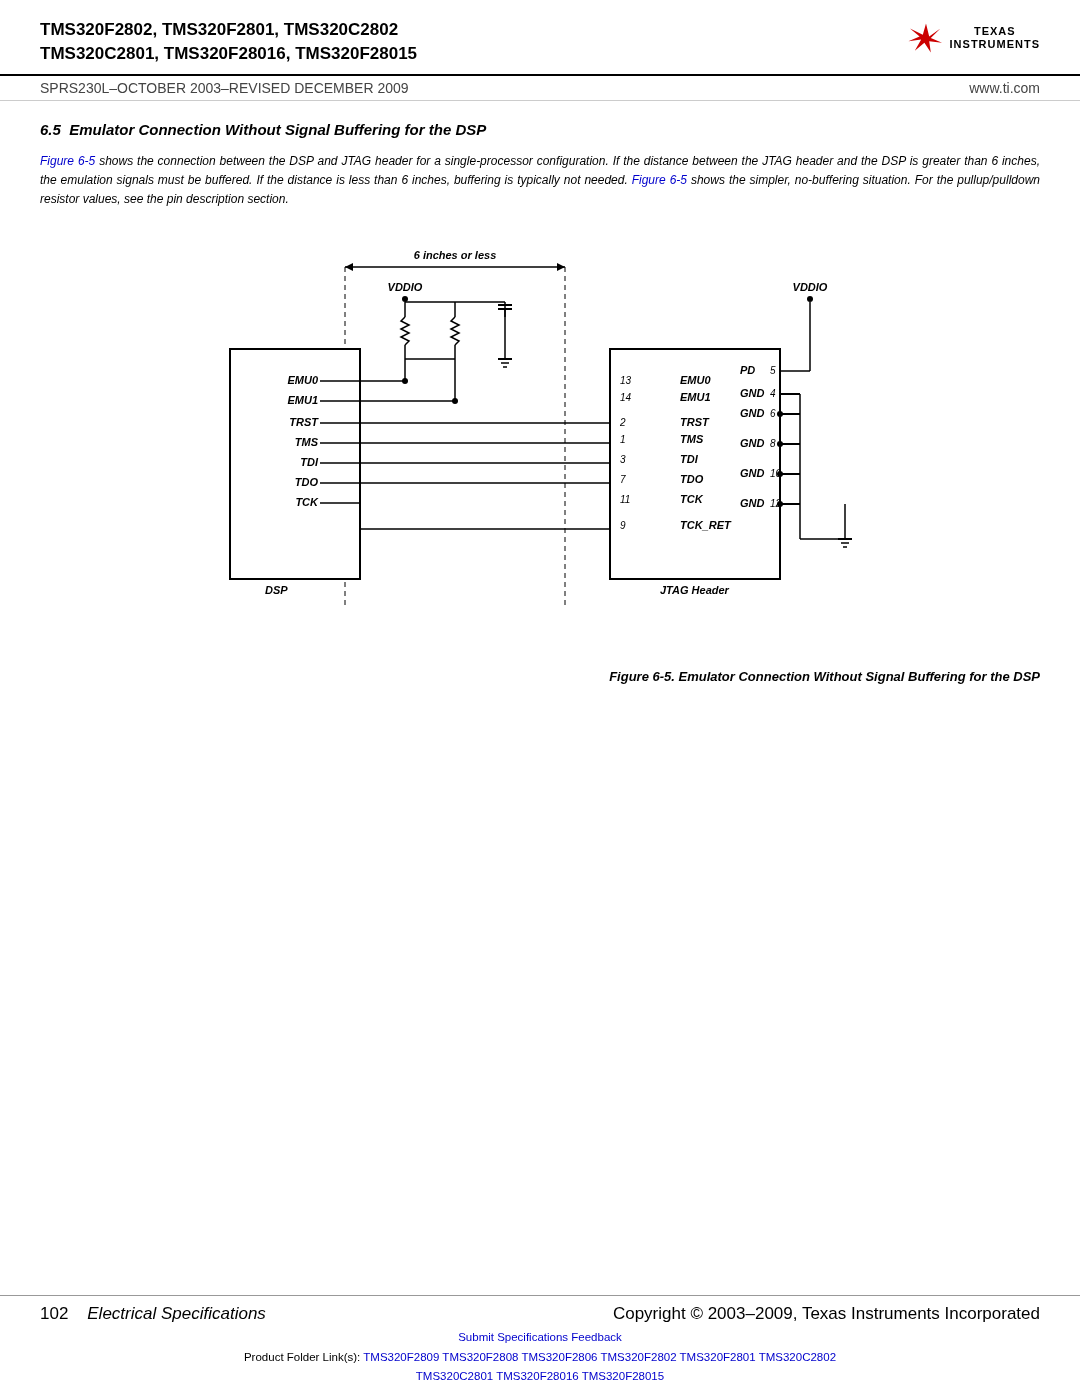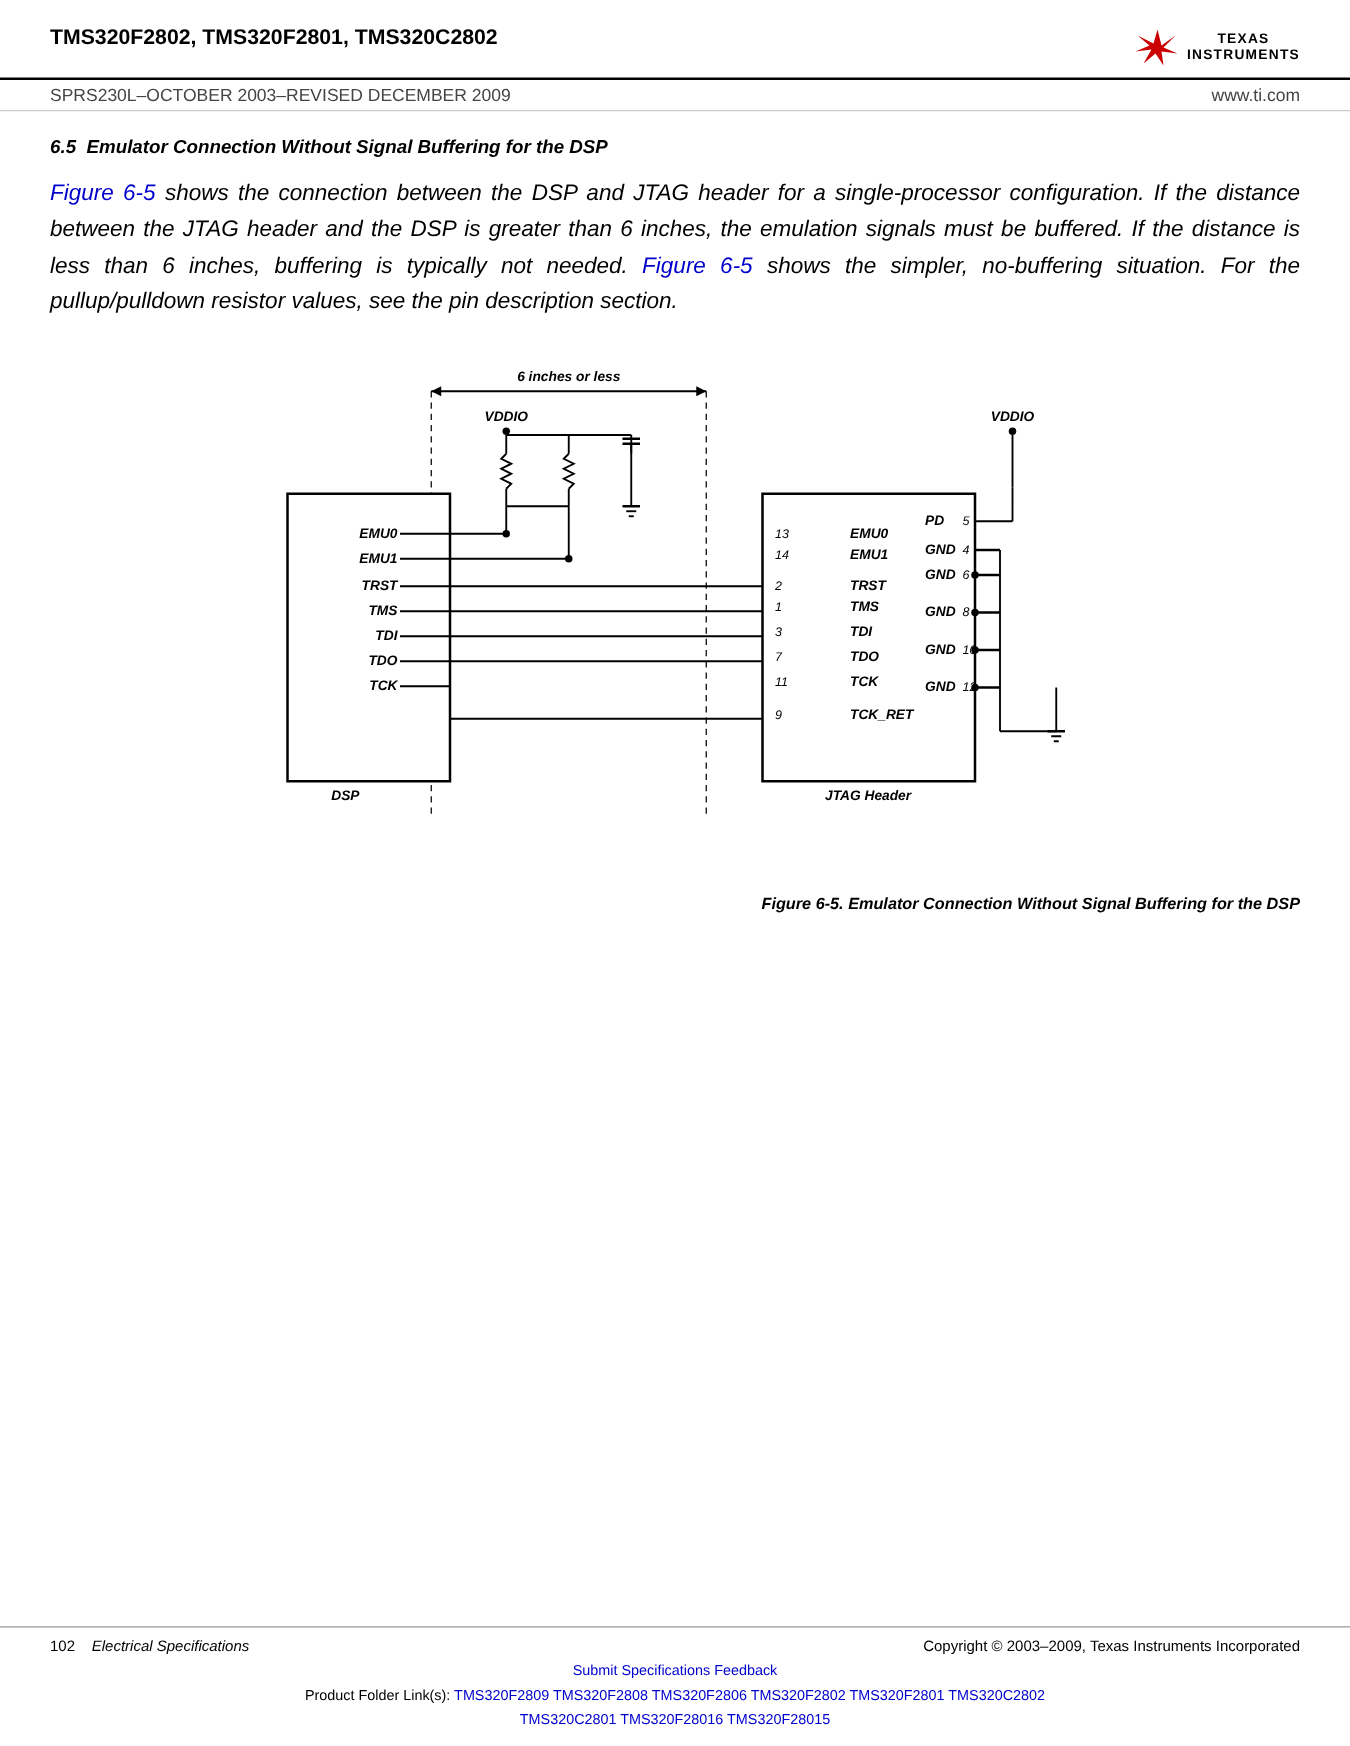"TMS320C2801, TMS320F28016, TMS320F28015" div { html: none -> <div>TMS320C2801, TMS320F28016, TMS320F28015</div> }
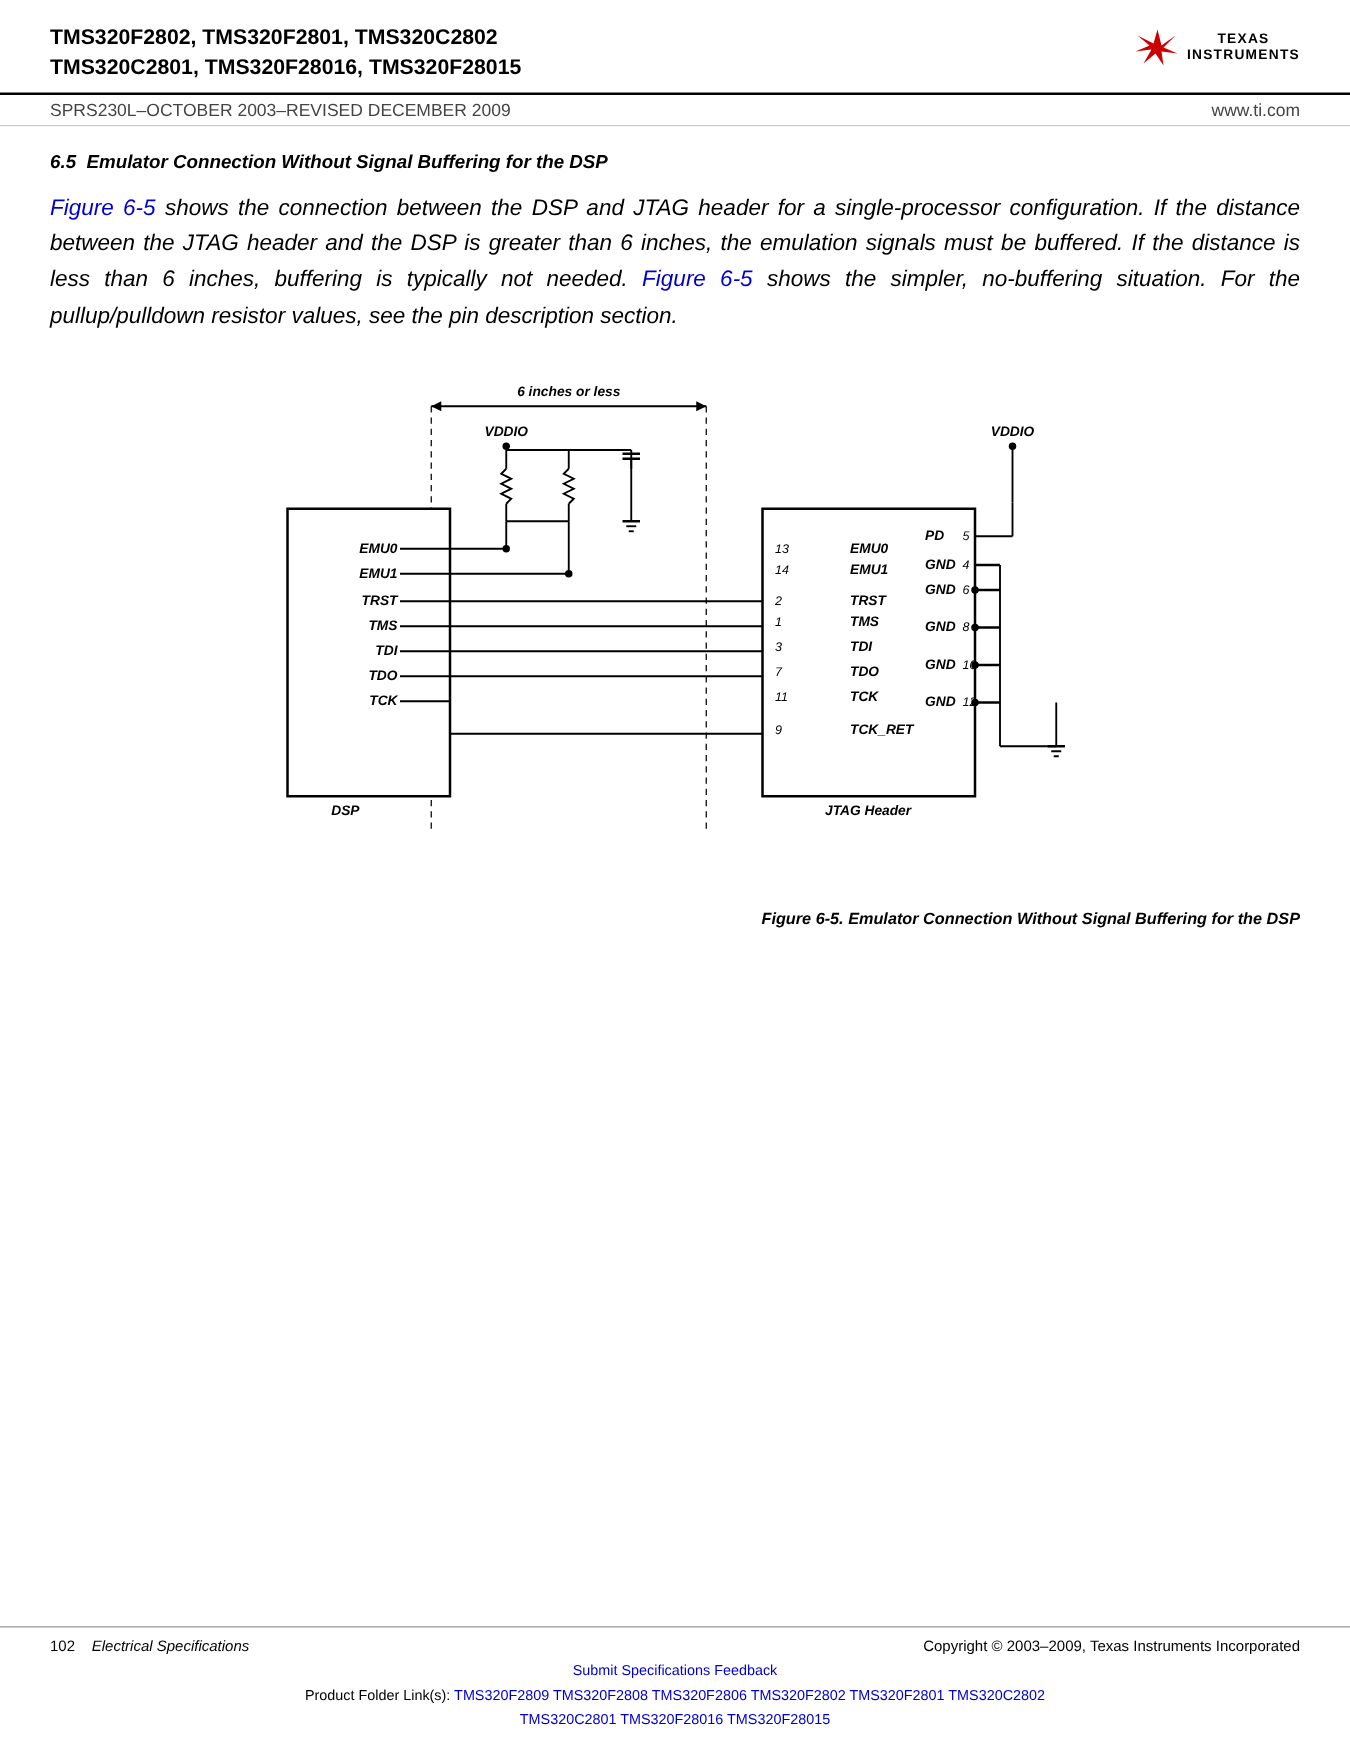"Figure 6-5 shows the connection" .body-text { font-size: 18px -> 12px }
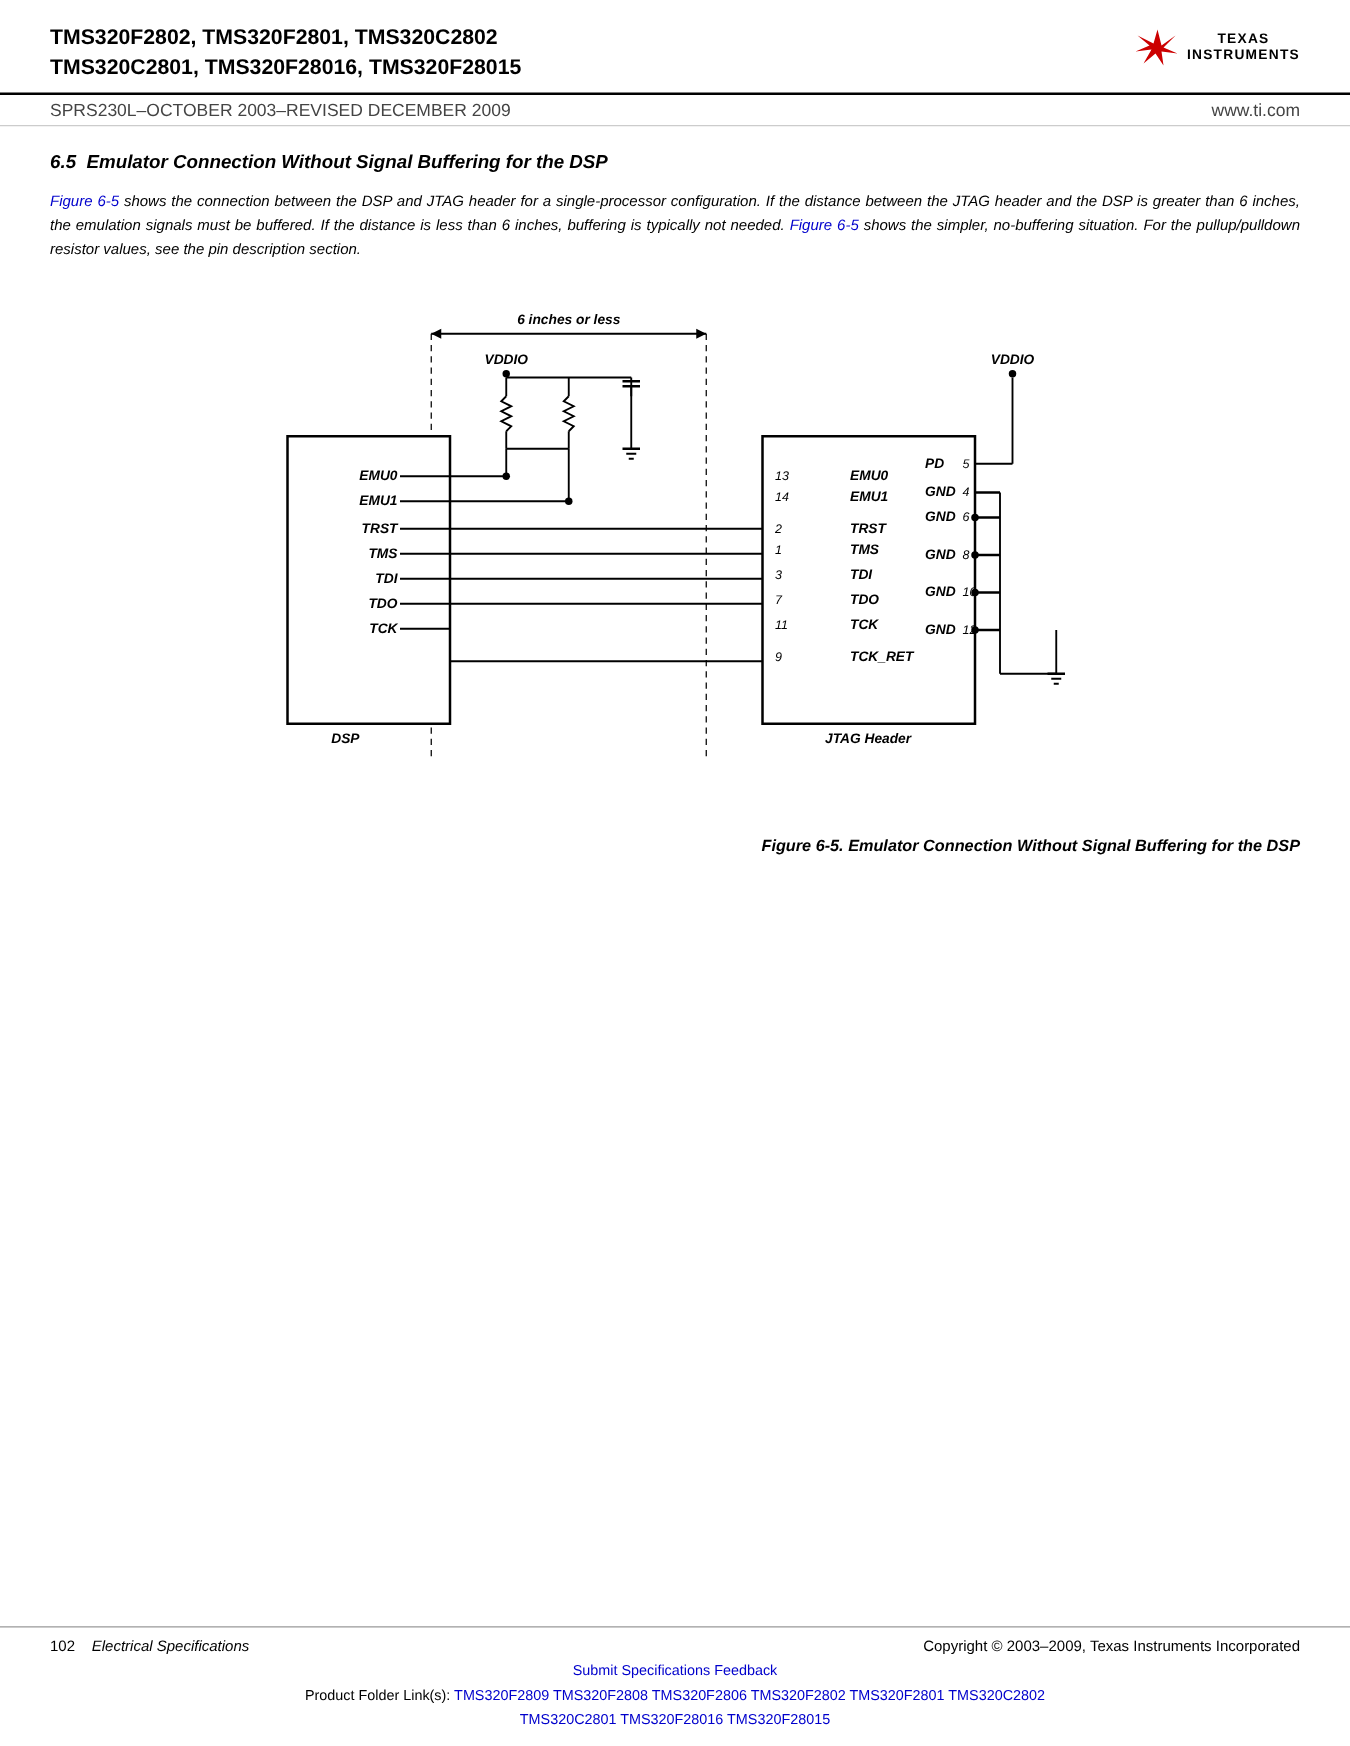"102 Electrical Specifications" .footer-top { font-size: 12px -> 17px }
